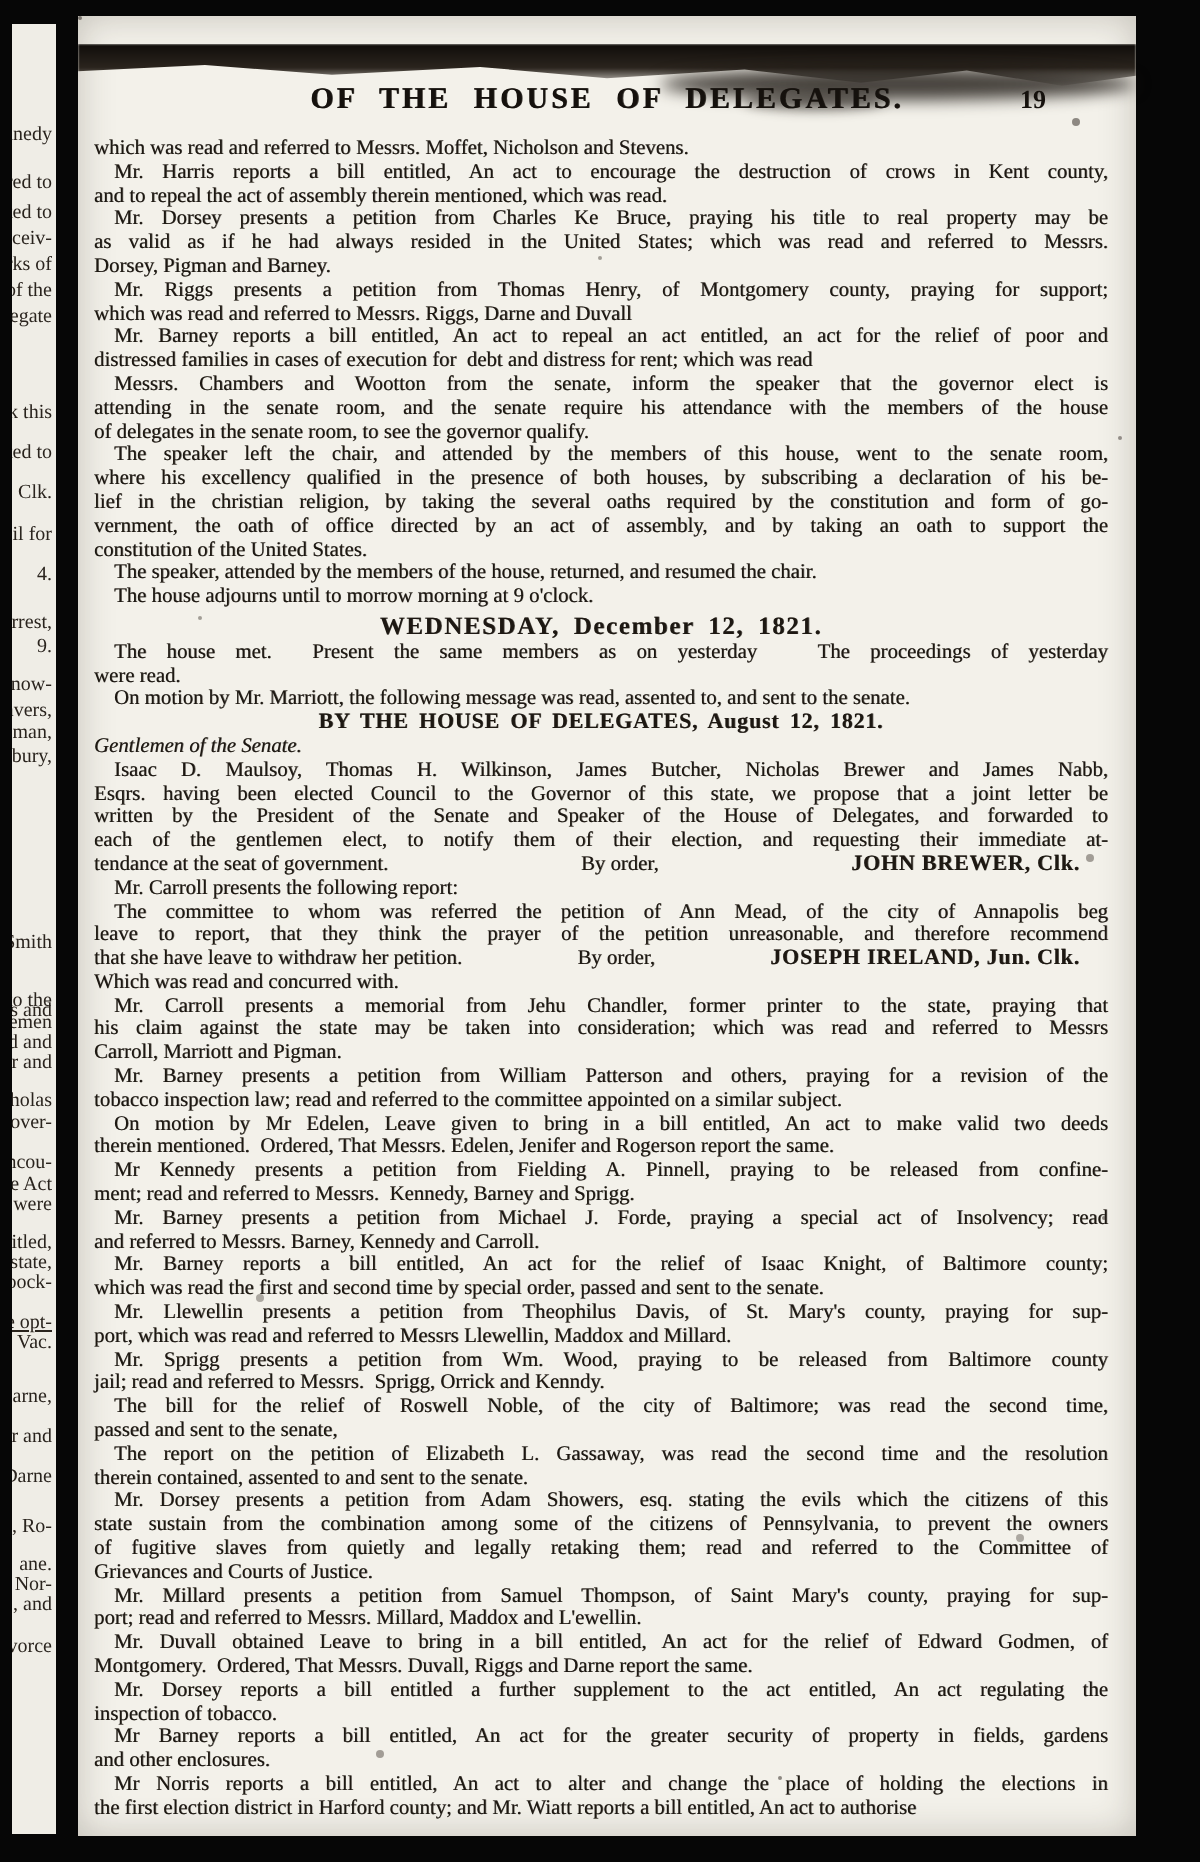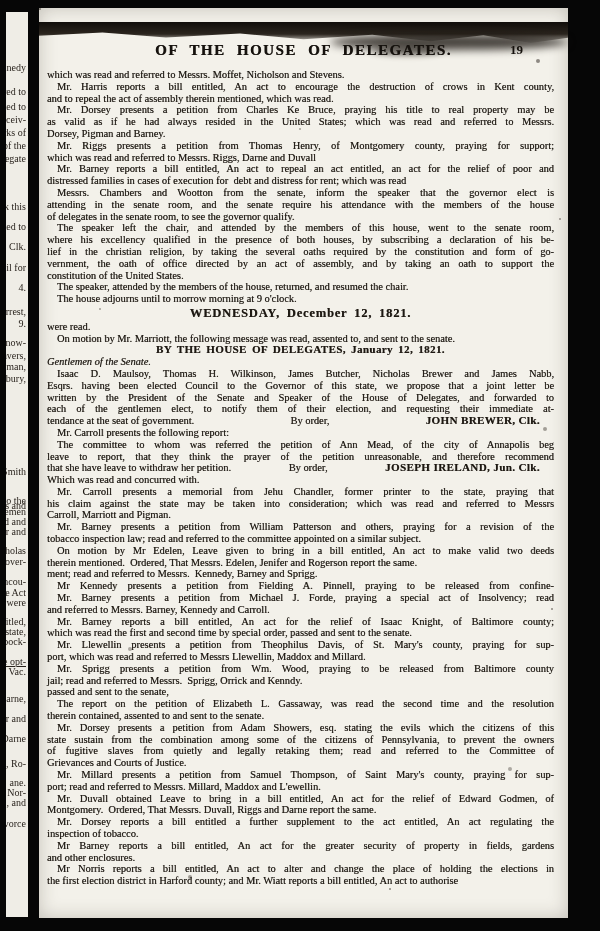"The house met. Present the" div.line { html: none -> <div>The house met. Present the same members as on yesterday The proceedings of yesterday</div> }
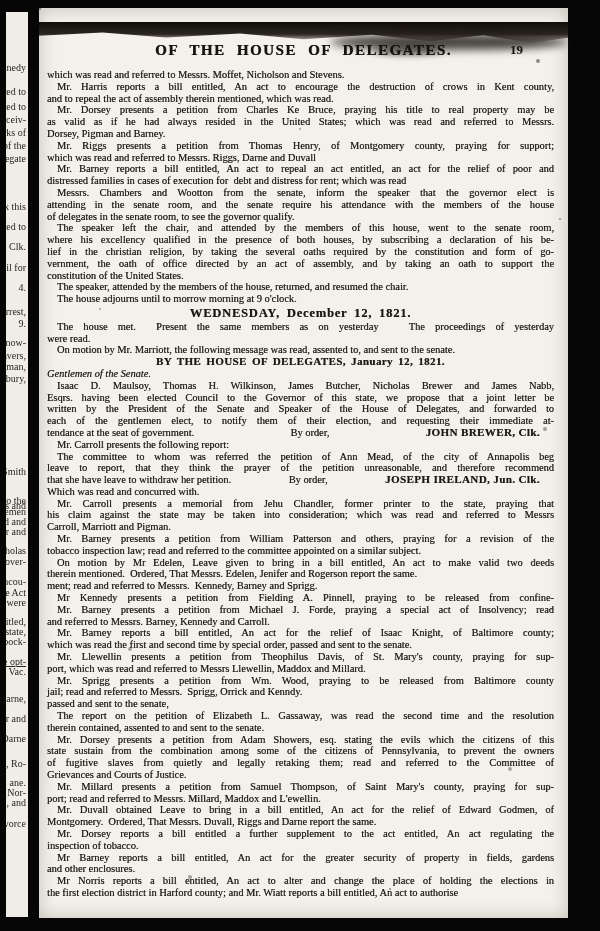"BY THE HOUSE OF DELEGATES," div.line { text: January -> August }
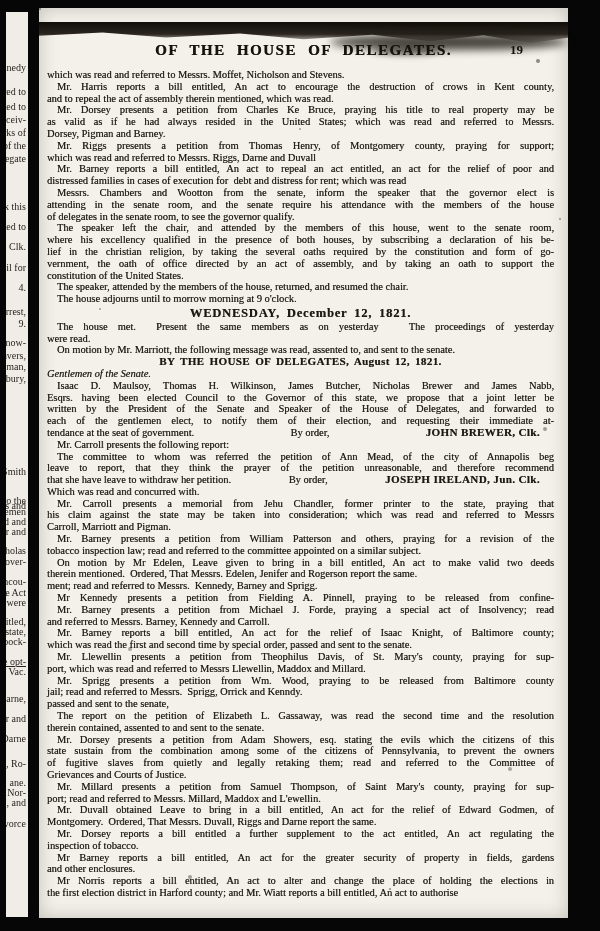"ment; read and referred to" div.line { order: before "Mr Kennedy presents a petition" -> after "Mr Kennedy presents a petition" }
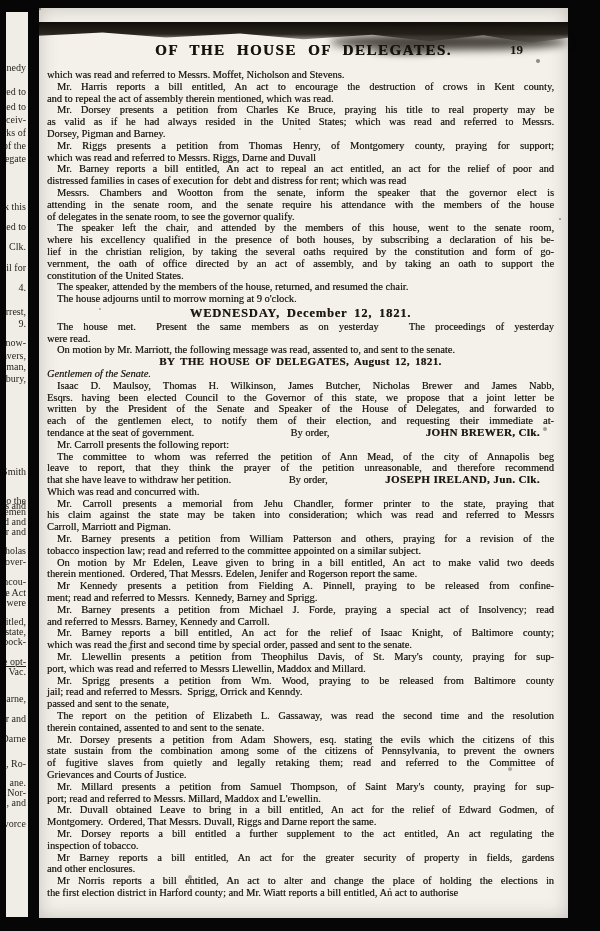"The bill for the relief" div.line { html: none -> <div>The bill for the relief of Roswell Noble, of the city of Baltimore; was read the second time,</div> }
